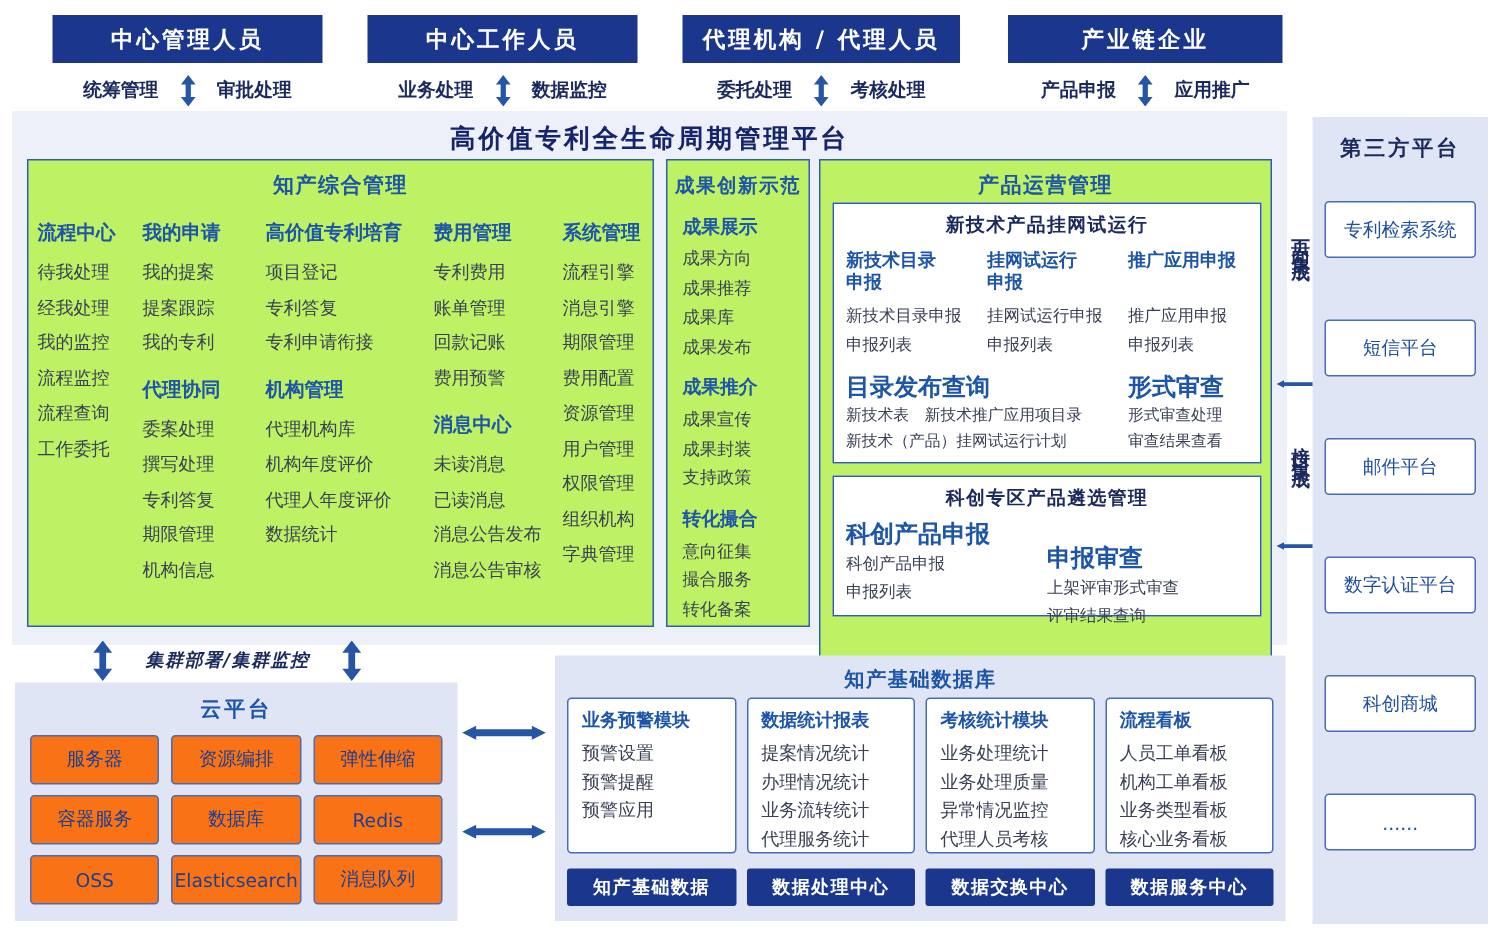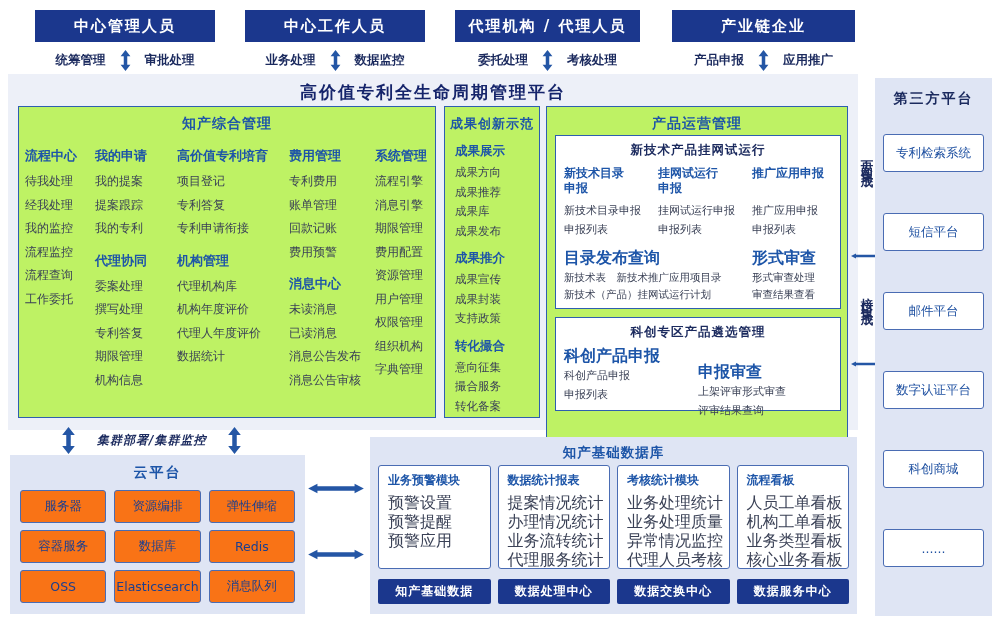"预警设置" .db-item { font-size: 16px -> 12px }
